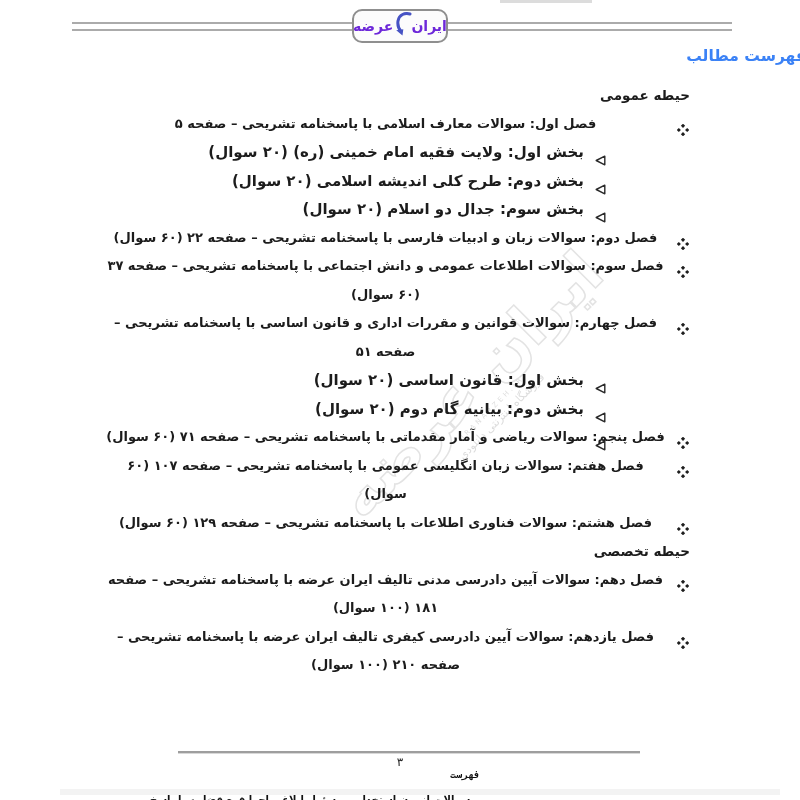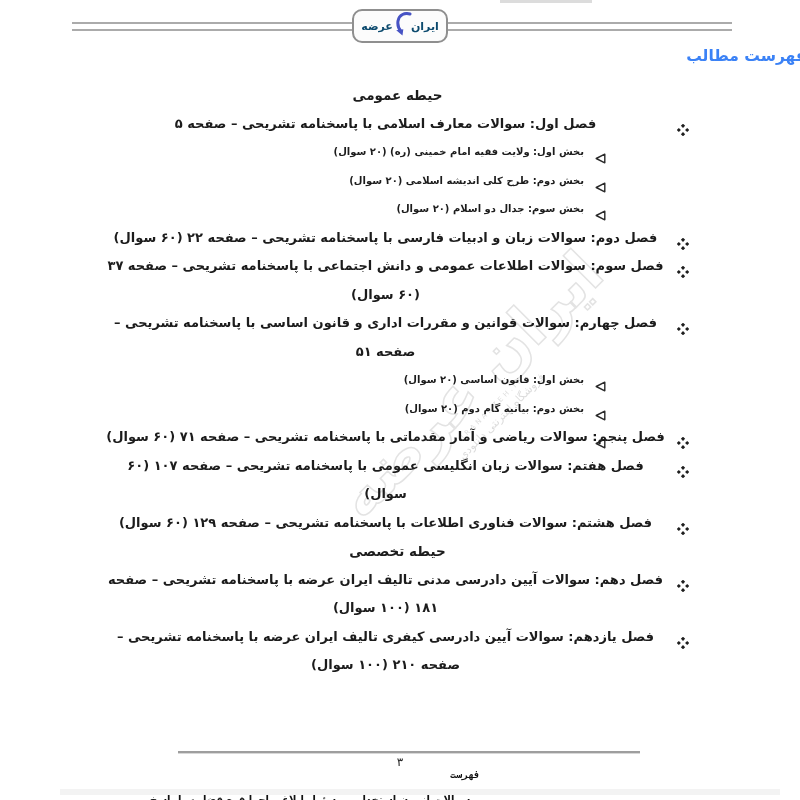"عرضه" .logo .word { color: #0c4a6e -> #6d28d9; font-size: 11px -> 14px }
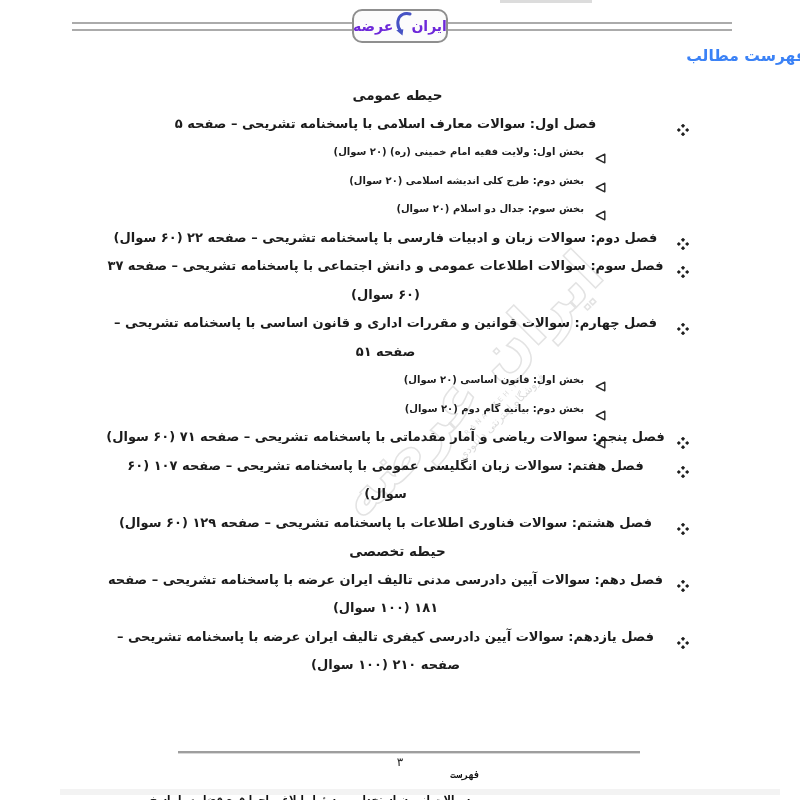"حیطه عمومی" .sec-heading { text-align: center -> right }
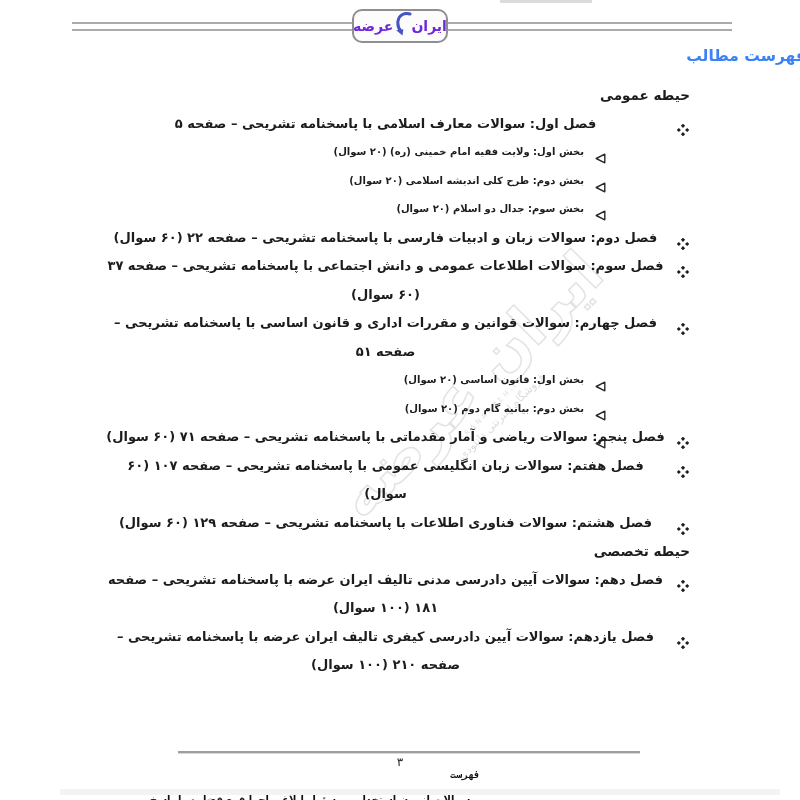"بخش اول: ولایت فقیه امام" .item.part { font-size: 10px -> 15px }
